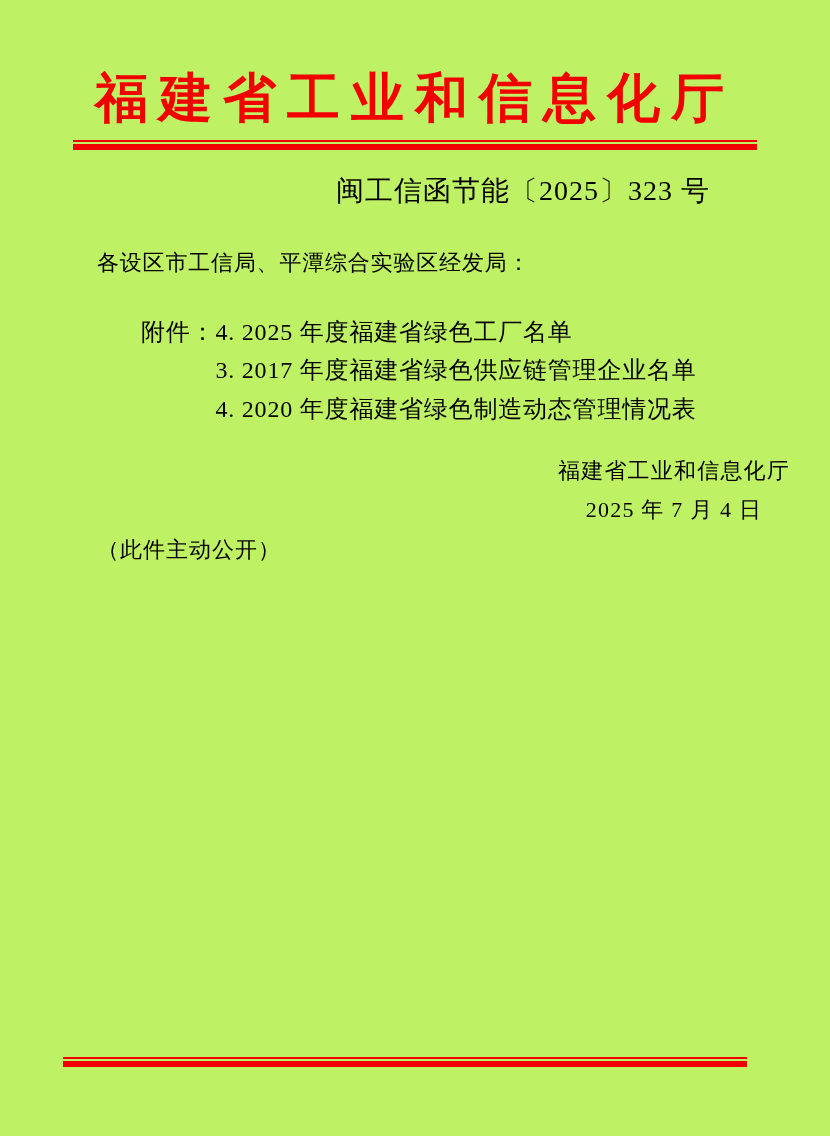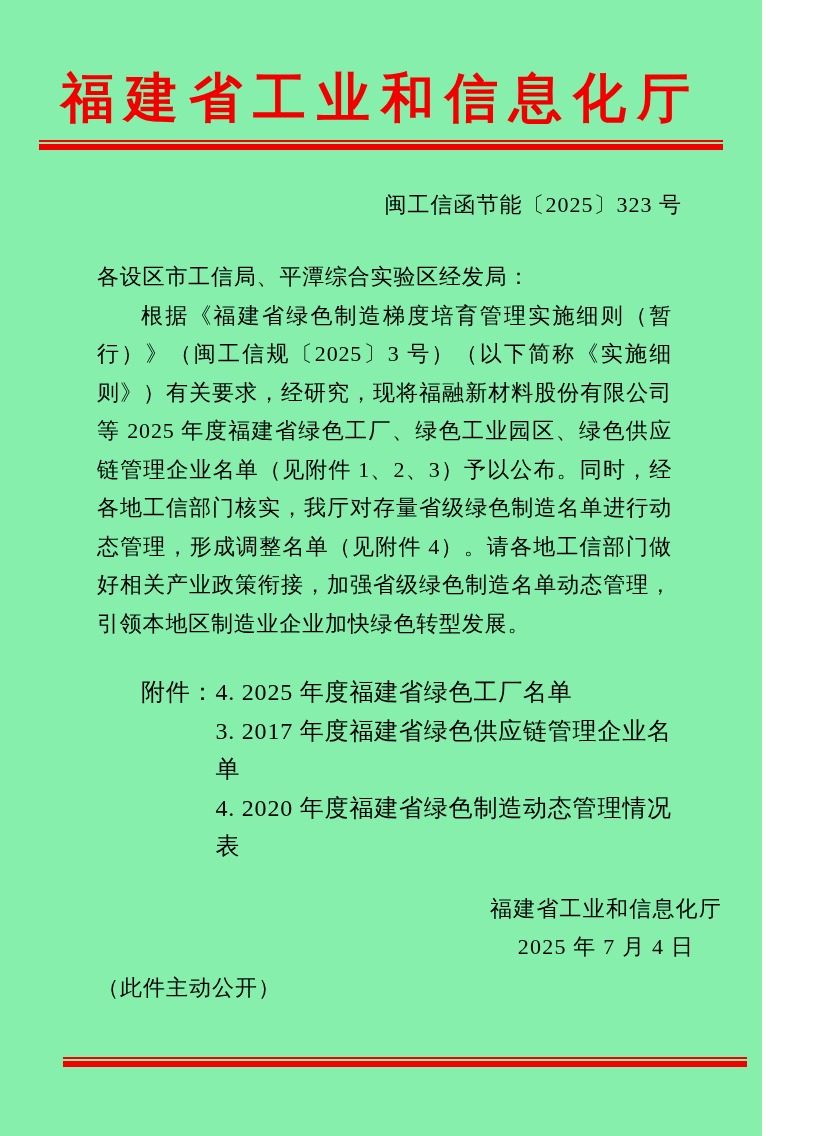"福建省工业和信息化厅" .page { background: #86efac -> #bef264; width: 762px -> 830px }
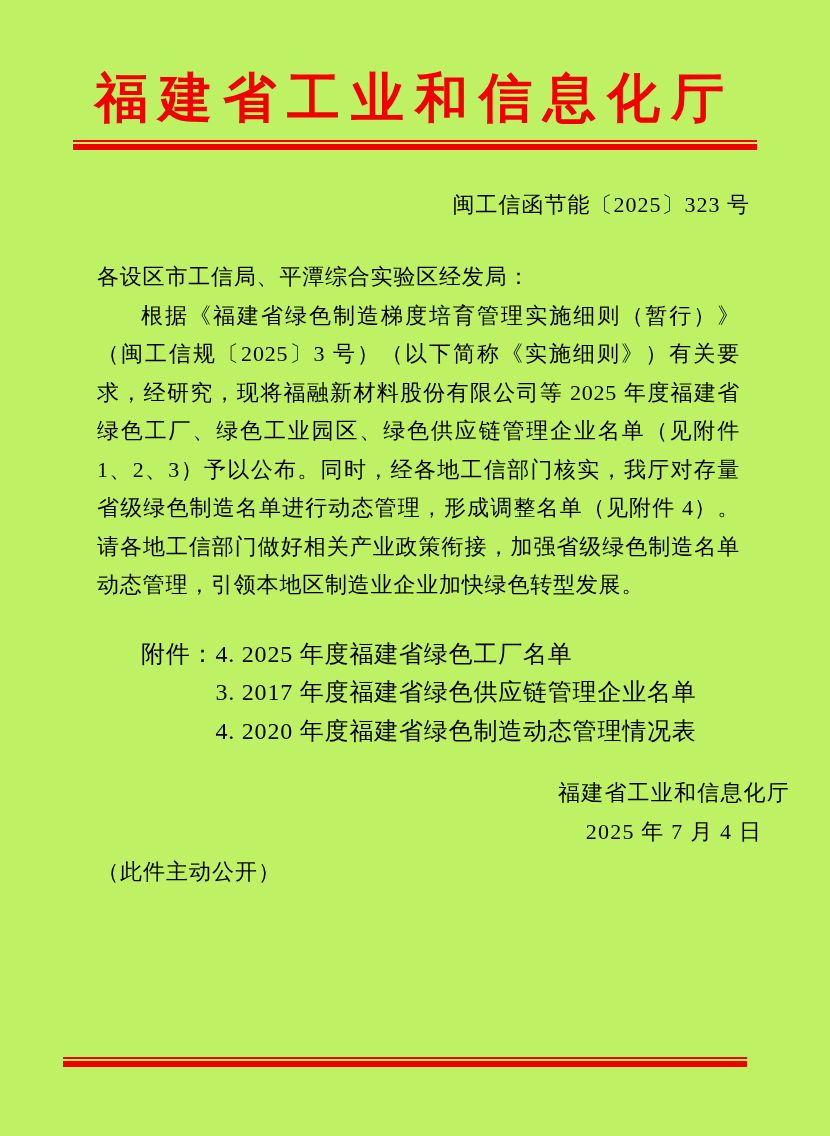"闽工信函节能〔2025〕323 号" .doc-number { font-size: 22px -> 28px; margin-top: 40px -> 26px; padding-right: 80px -> 120px }
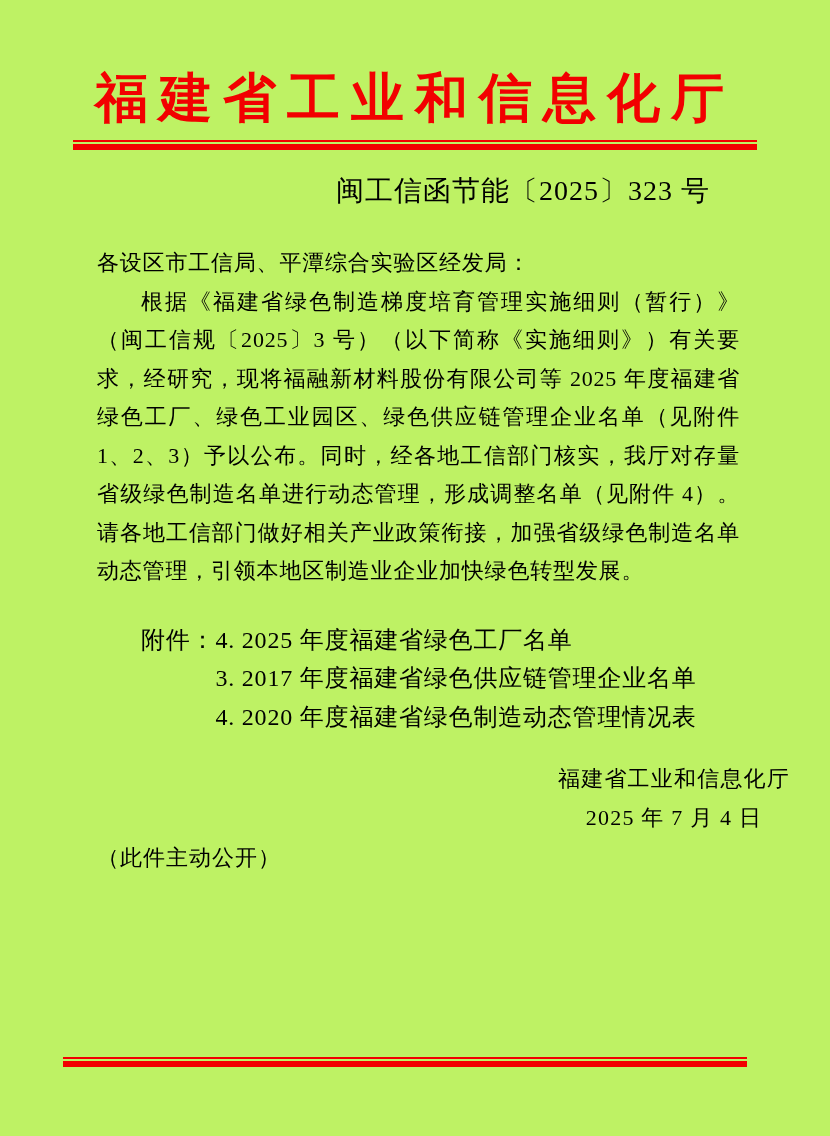"根据《福建省绿色制造梯度培育管理实施细则（暂行）》（闽工信规〔2025〕3" div.paragraph { html: <div>根据《福建省绿色制造梯度培育管理实施细则（暂行）》（闽工信规〔2025〕3 号）（以下简称《实施细则》）有关要求，经研究，现将福融新材料股份有限公司等 2025 年度福建省绿色工厂、绿色工业园区、绿色供应链管理企业名单（见附件 1、2、3）予以公布。同时，经各地工信部门核实，我厅对存量省级绿色制造名单进行动态管理，形成调整名单（见附件 4）。请各地工信部门做好相关产业政策衔接，加强省级绿色制造名单动态管理，引领本地区制造业企业加快绿色转型发展。</div> -> none }
